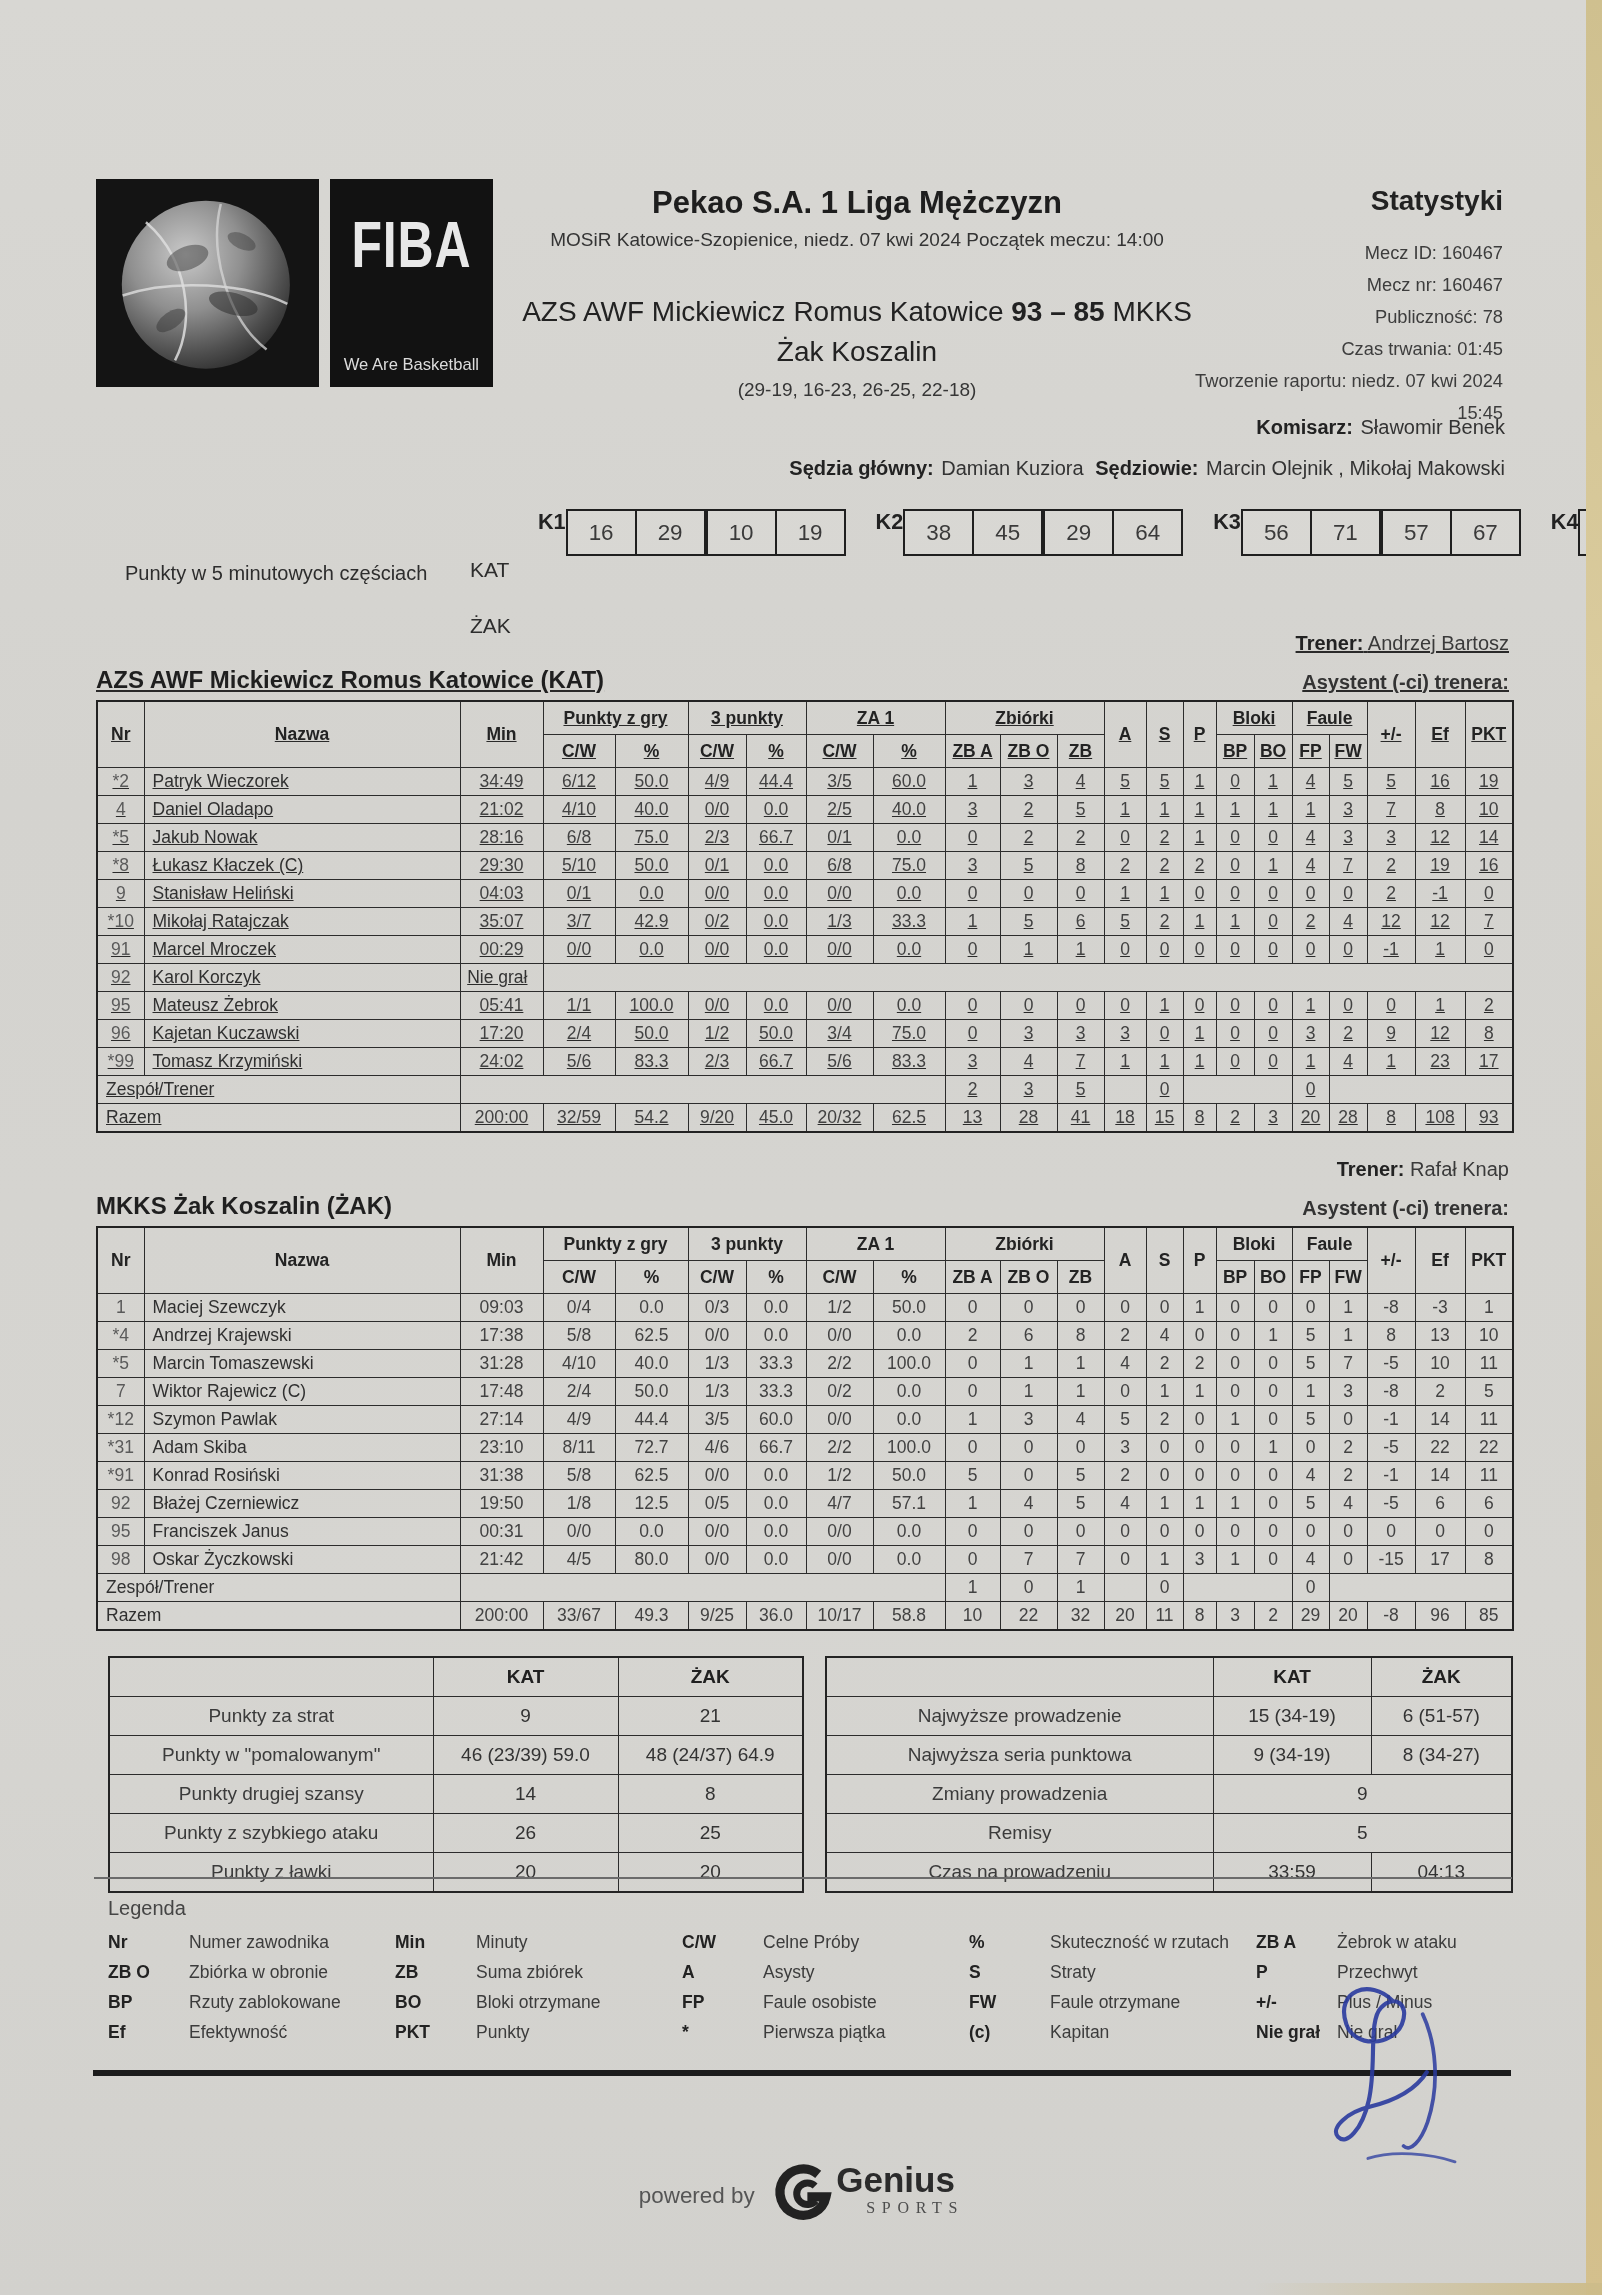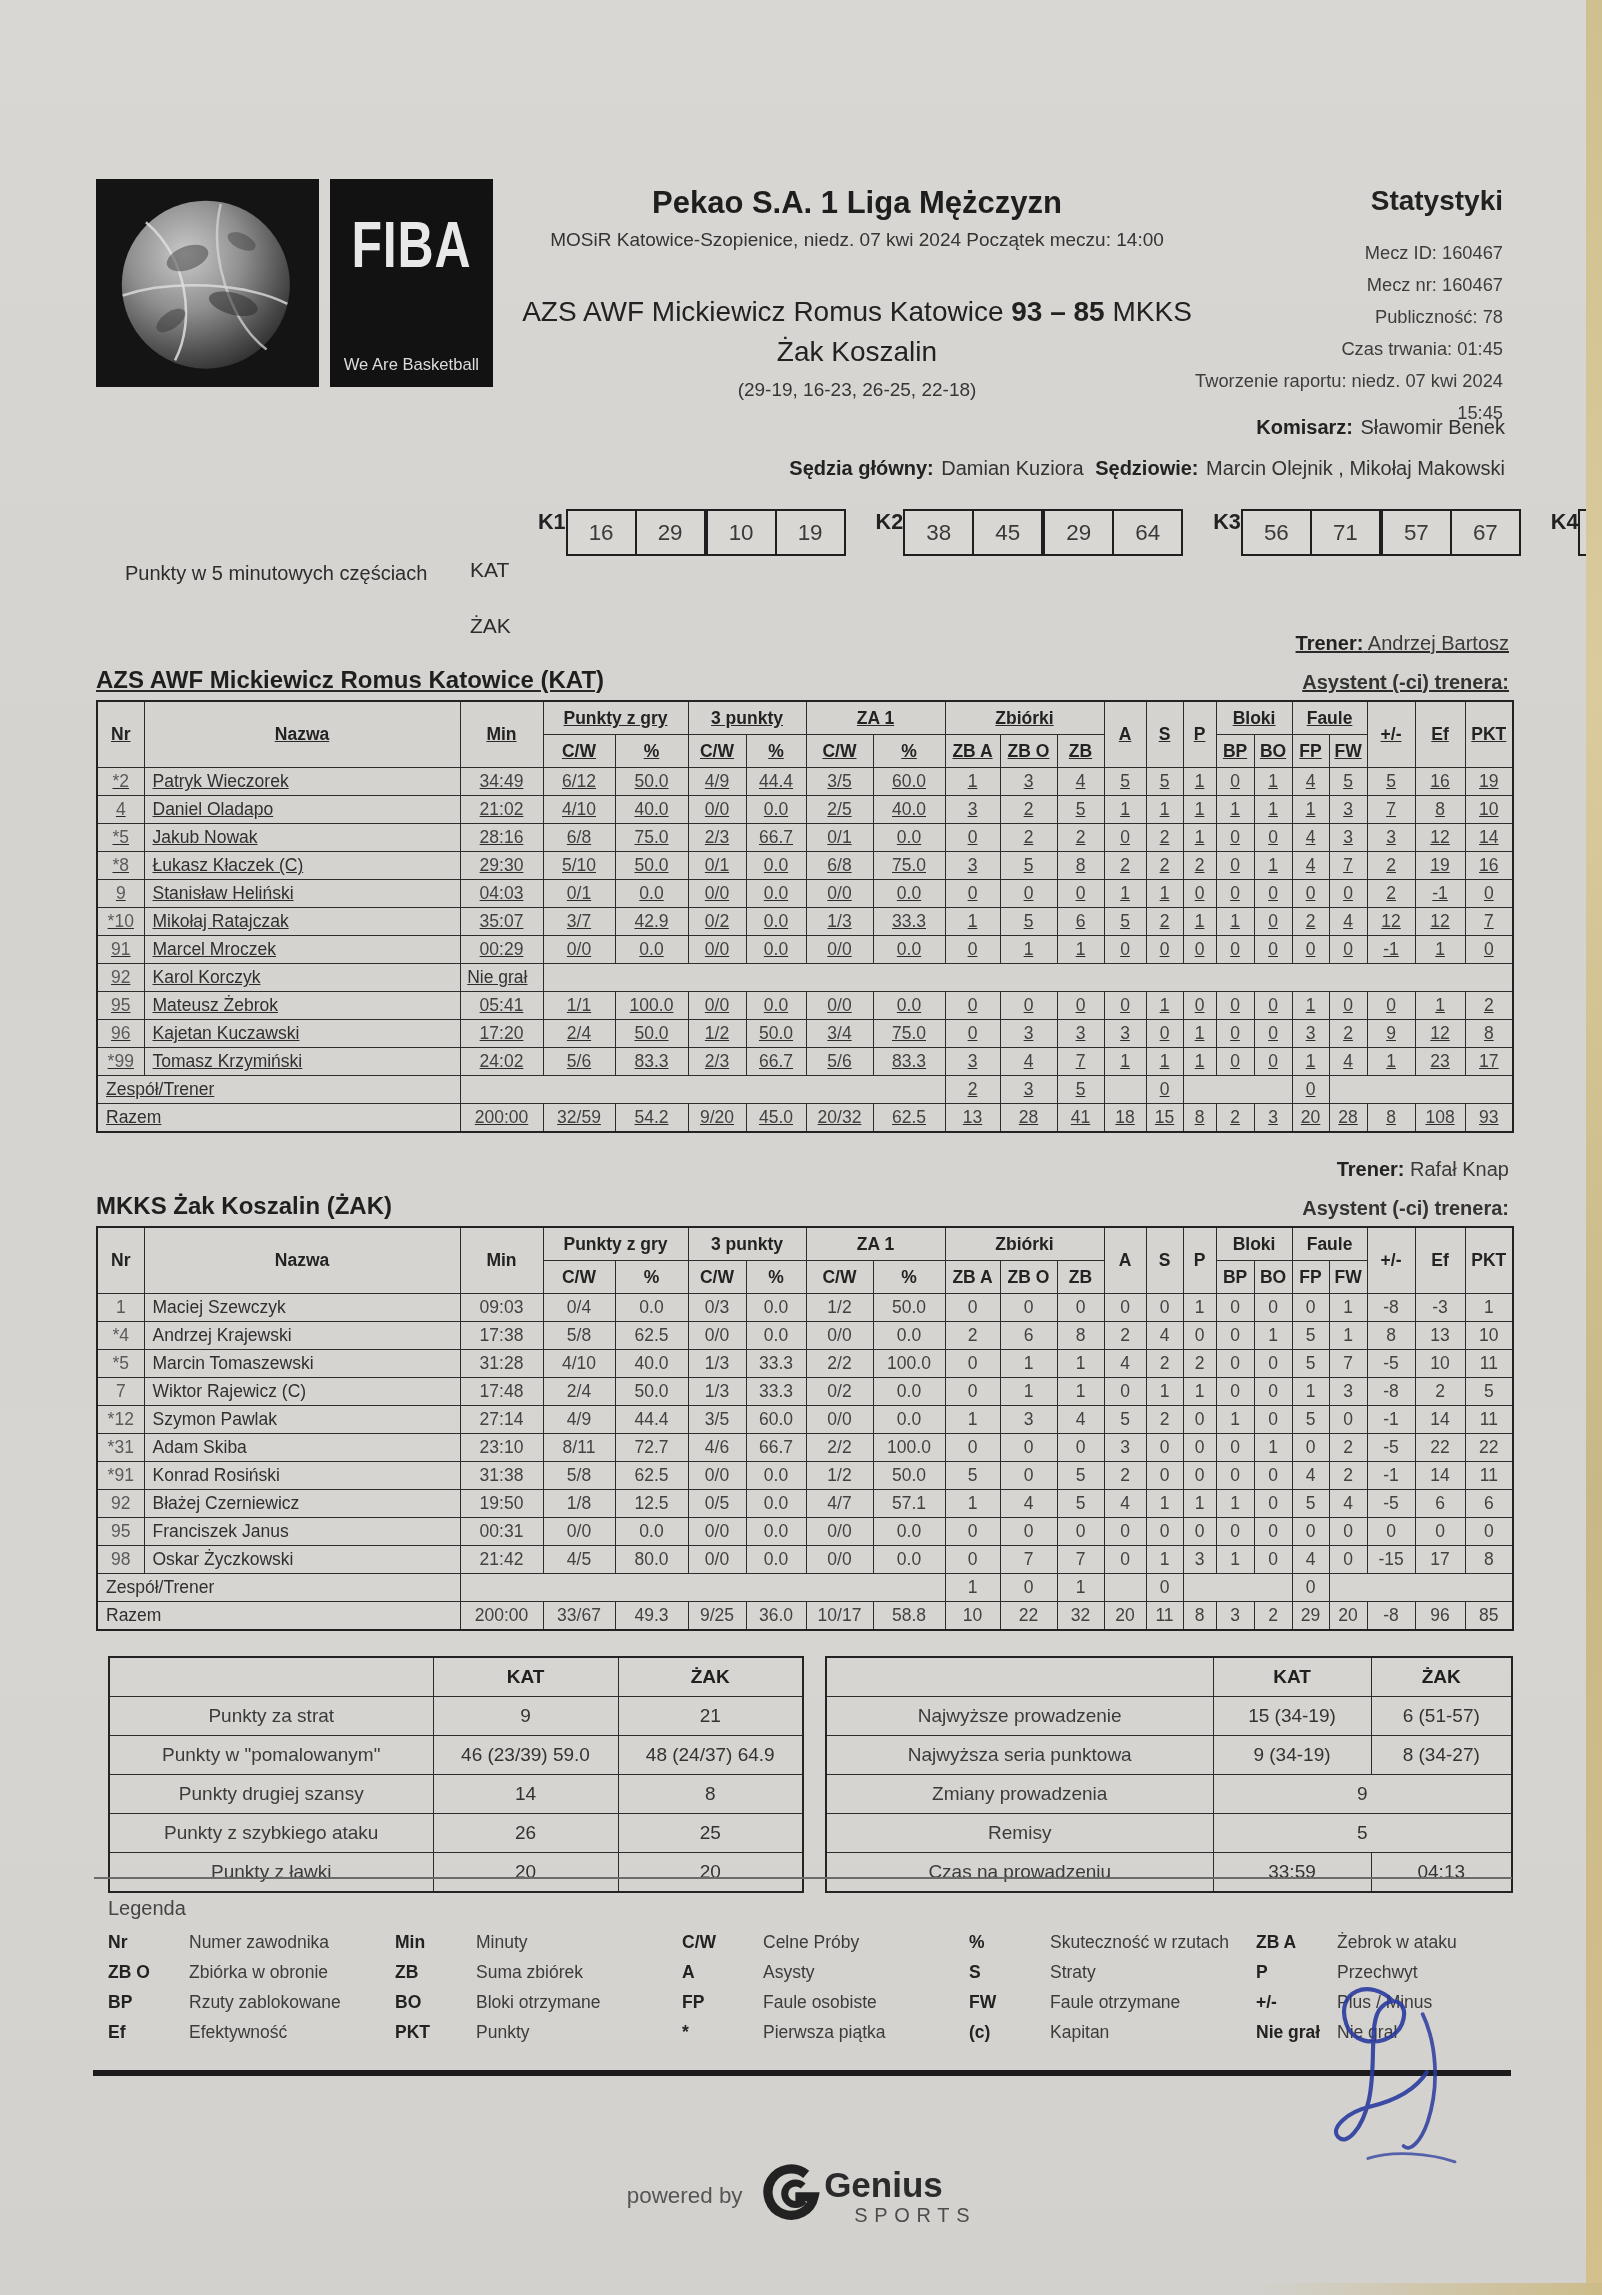"Genius" .genius-wrap { align-items: center -> flex-start }
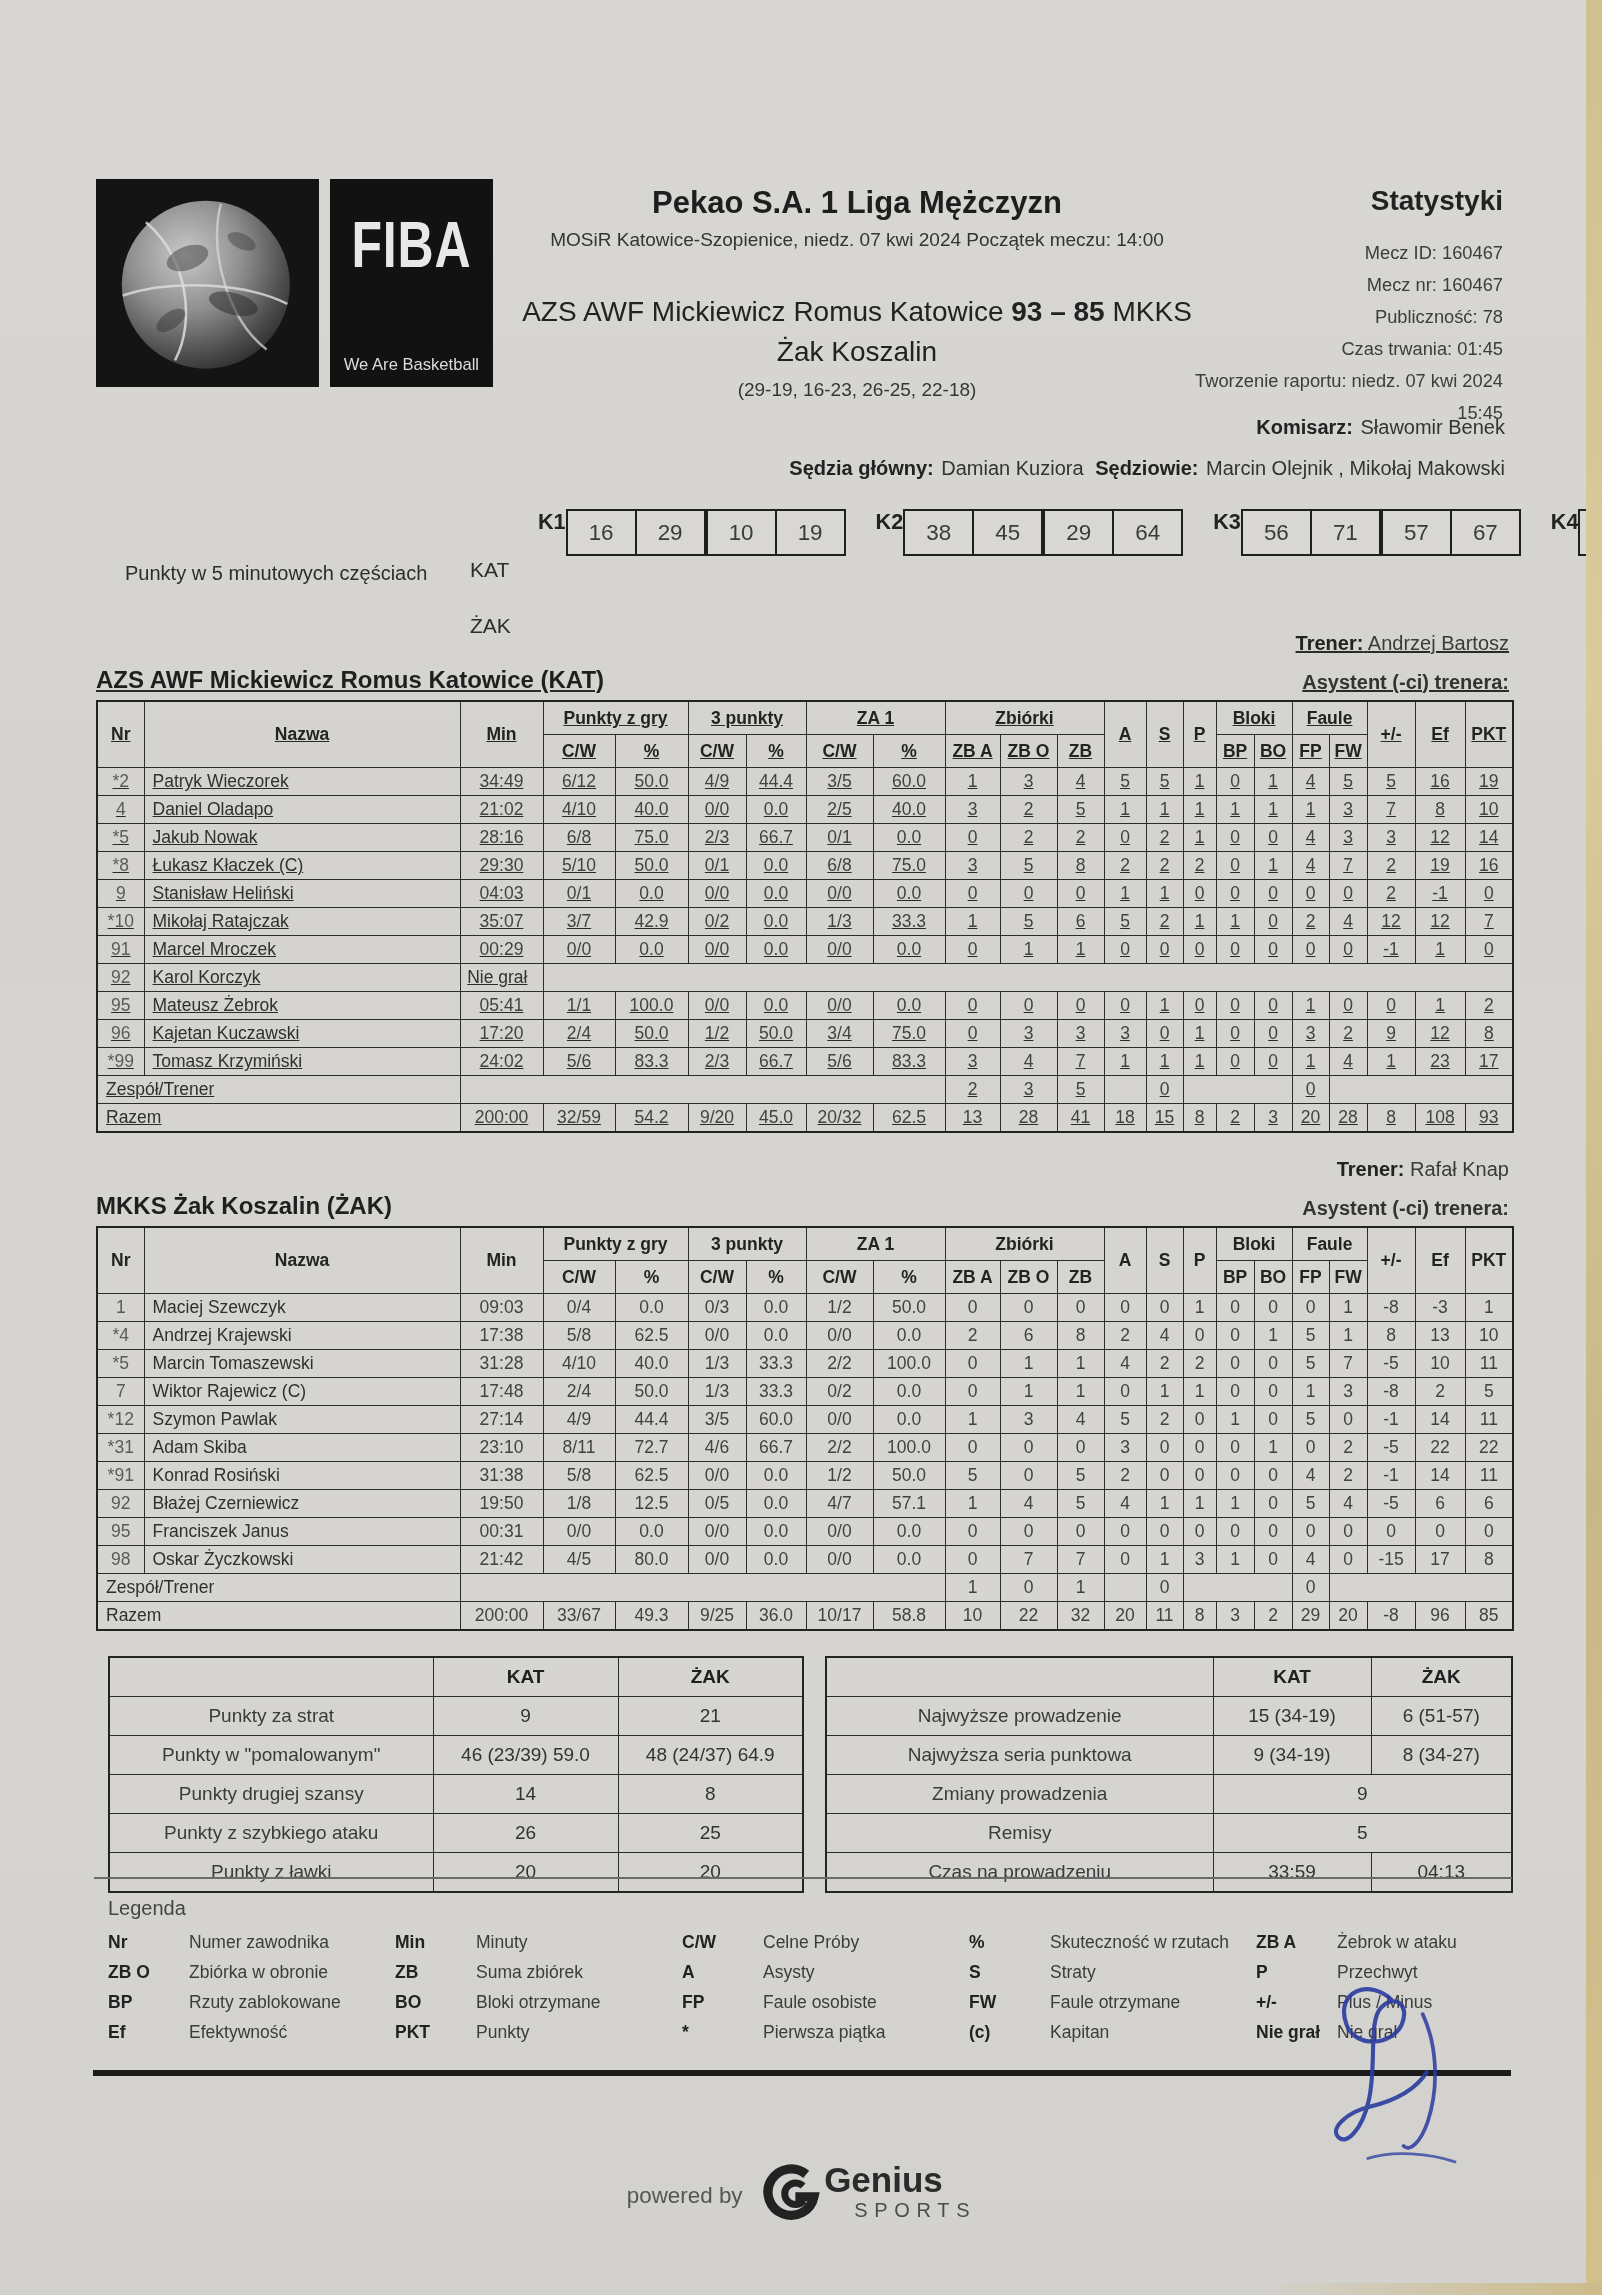"SPORTS" .genius-sub { font-family: none -> Liberation Serif, serif; font-size: 20px -> 16px }
